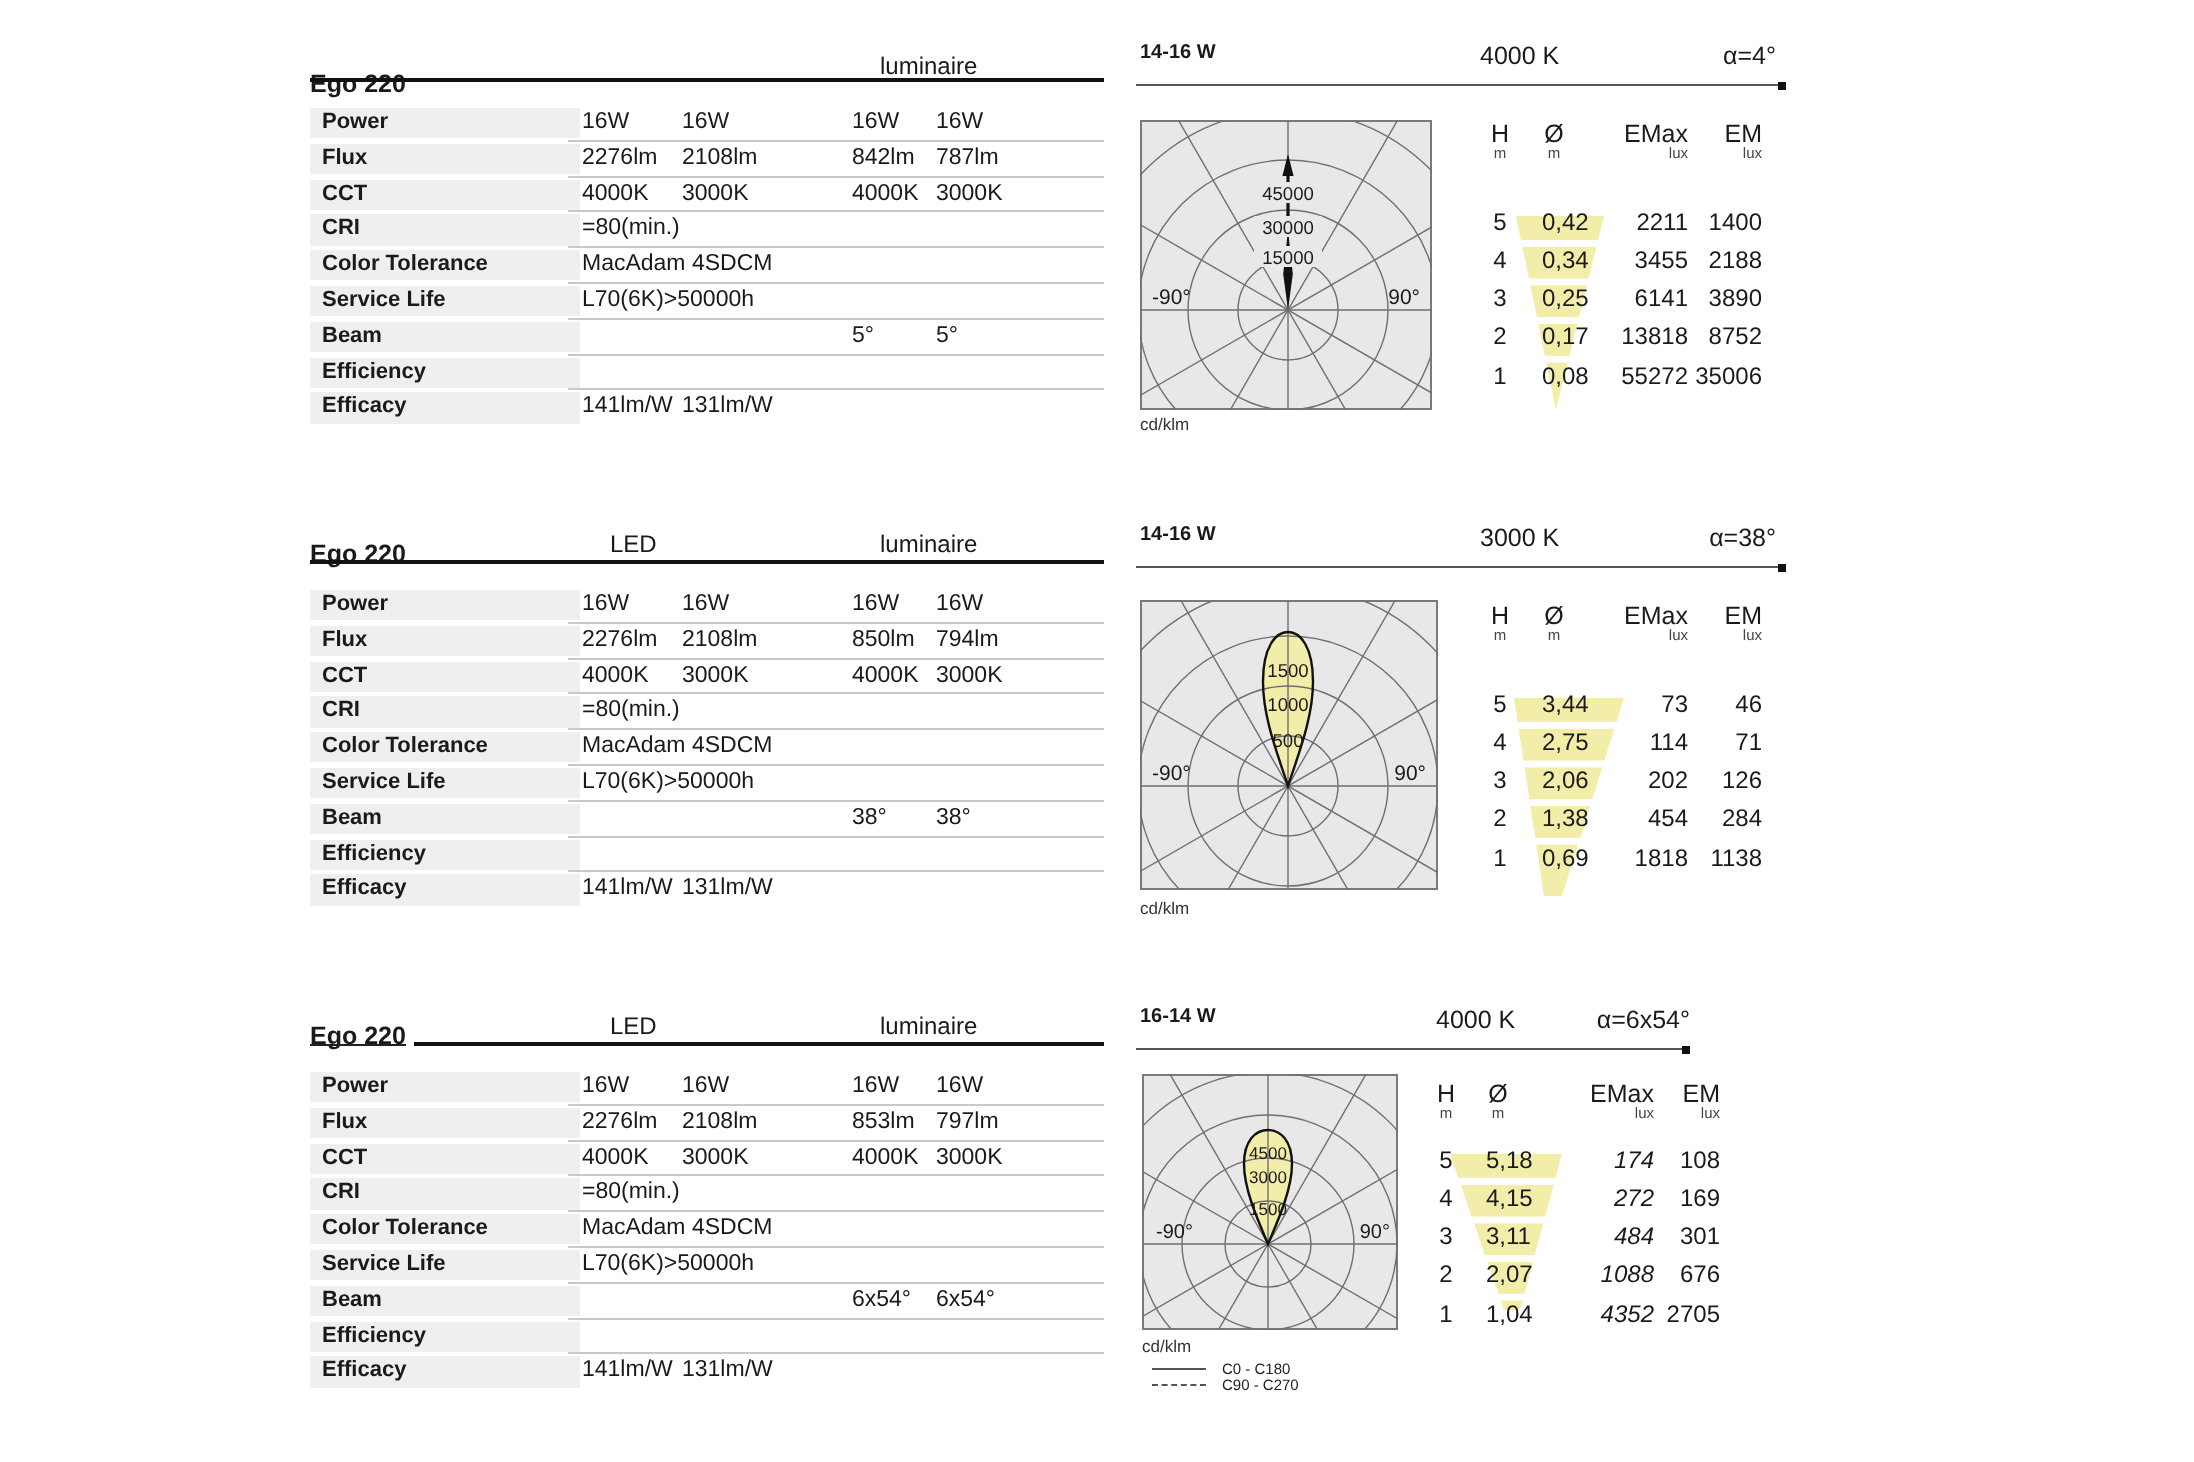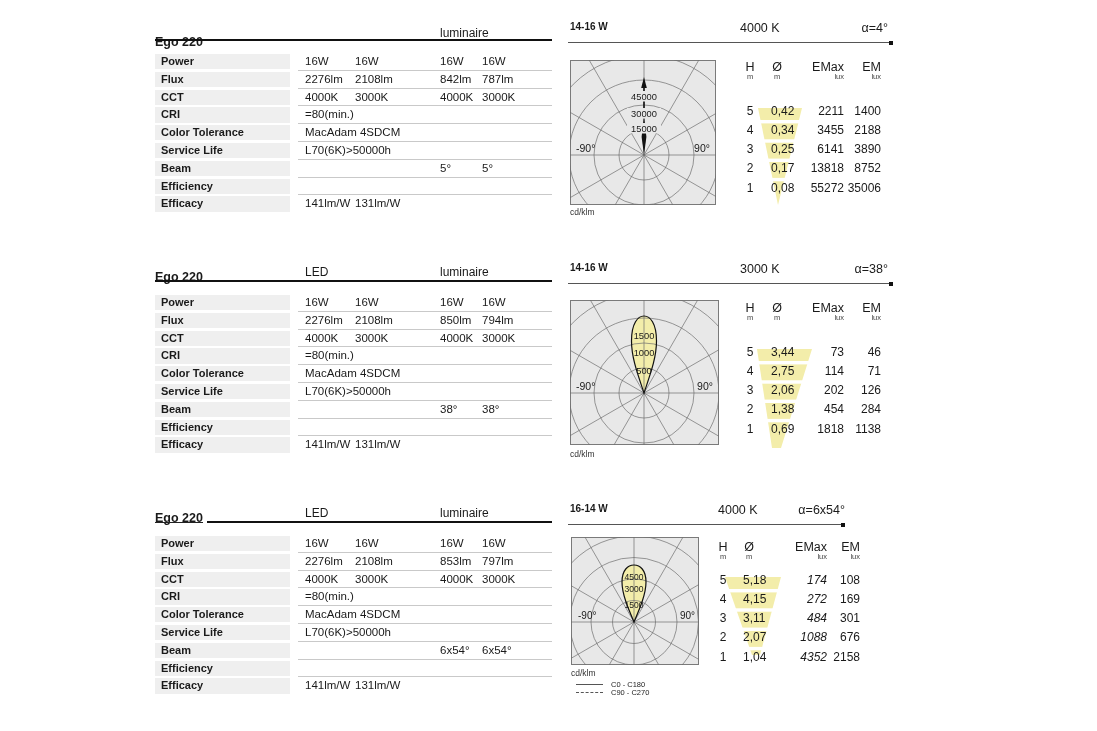"16W" .spec-vals { left: 143px -> 129px }
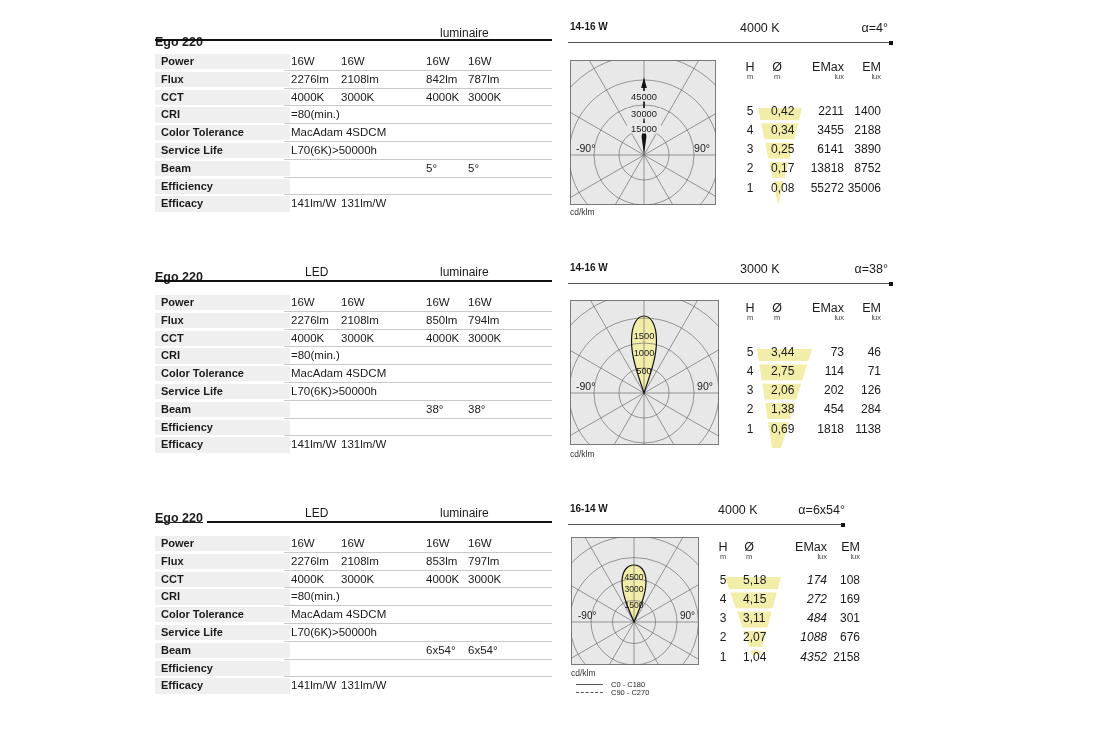"2158" span.cEm { text: 2158 -> 2705 }
